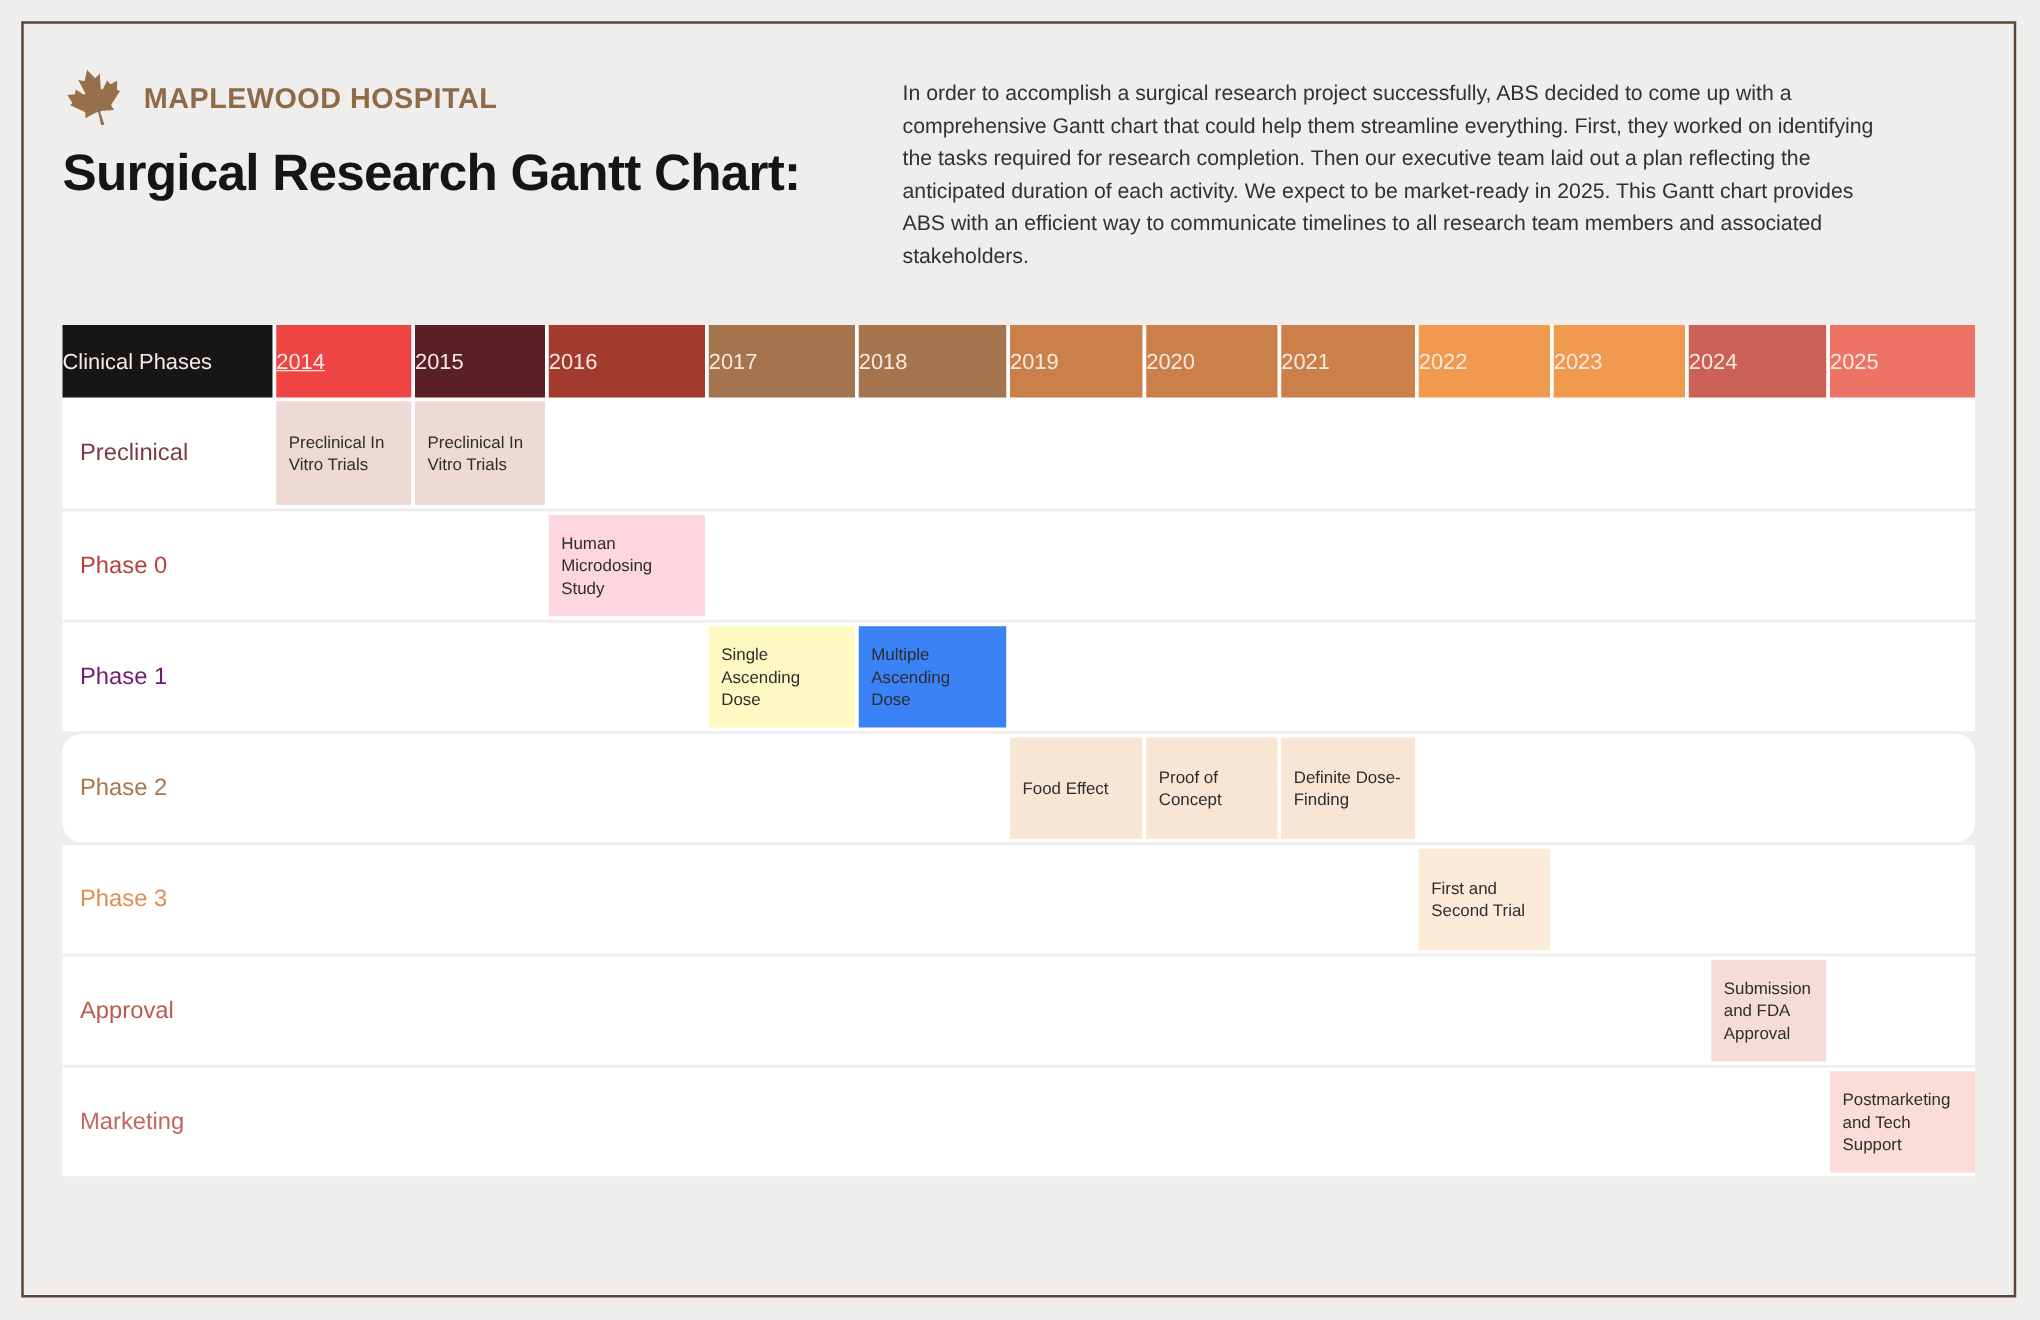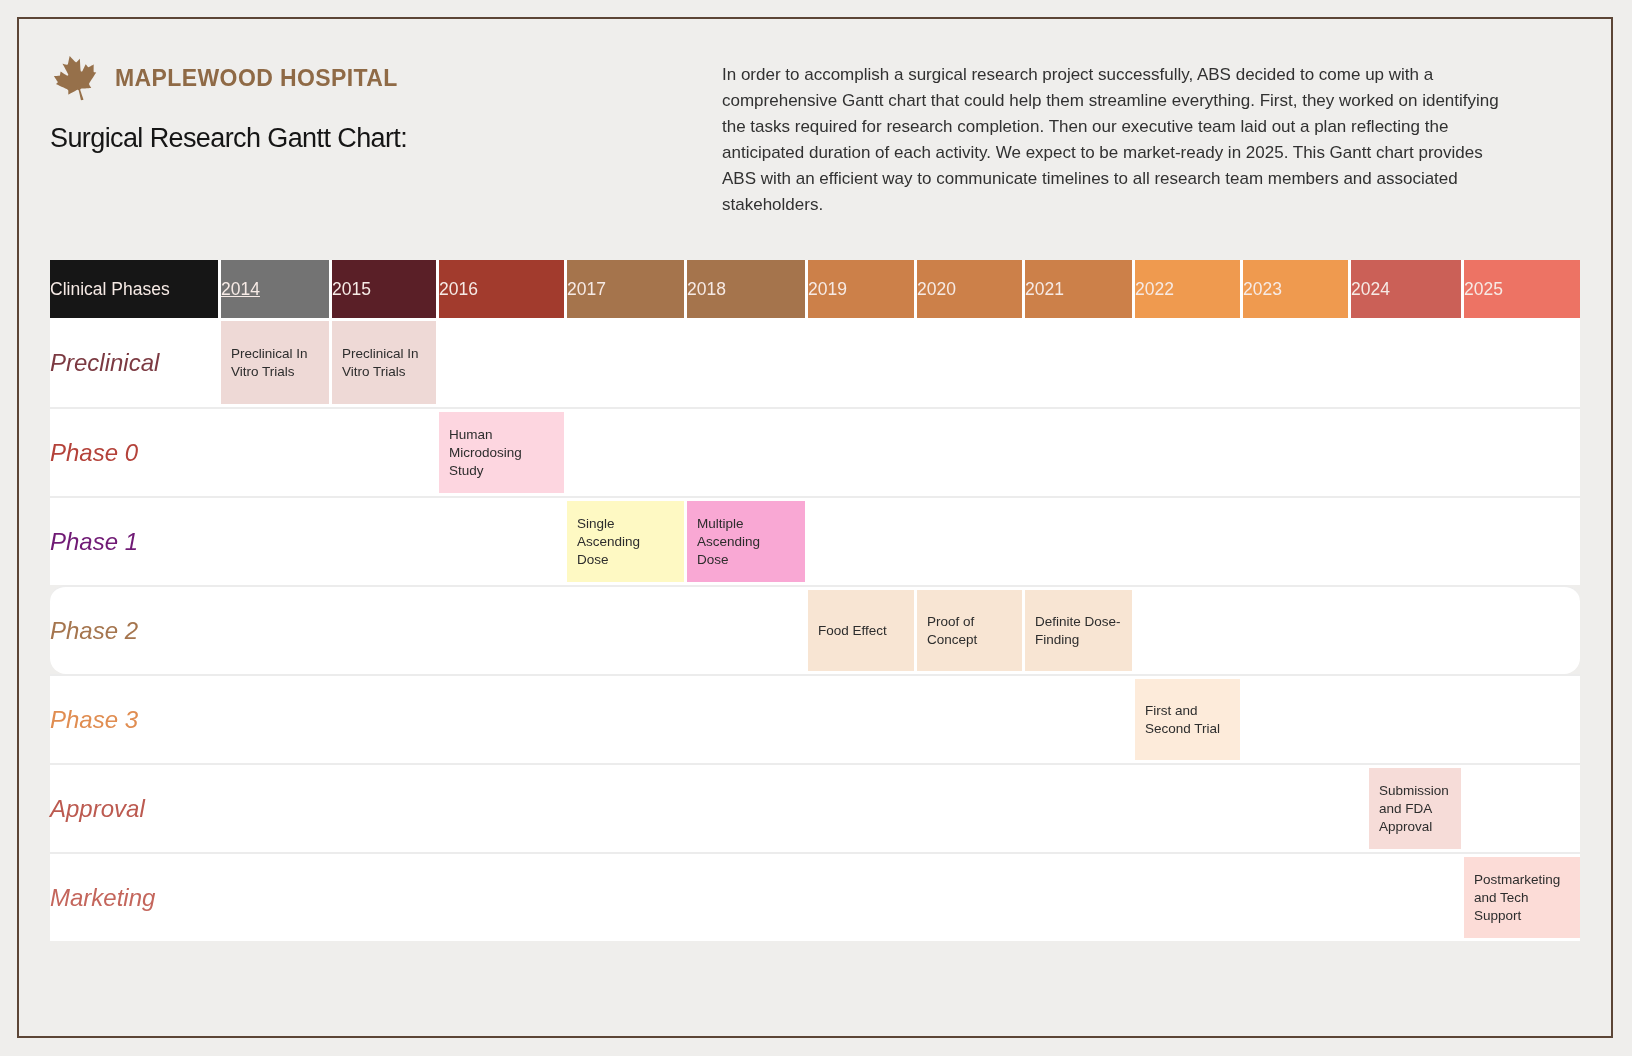"Surgical Research Gantt Chart:" .title { font-size: 27px -> 41px; font-weight: 400 -> 700 }
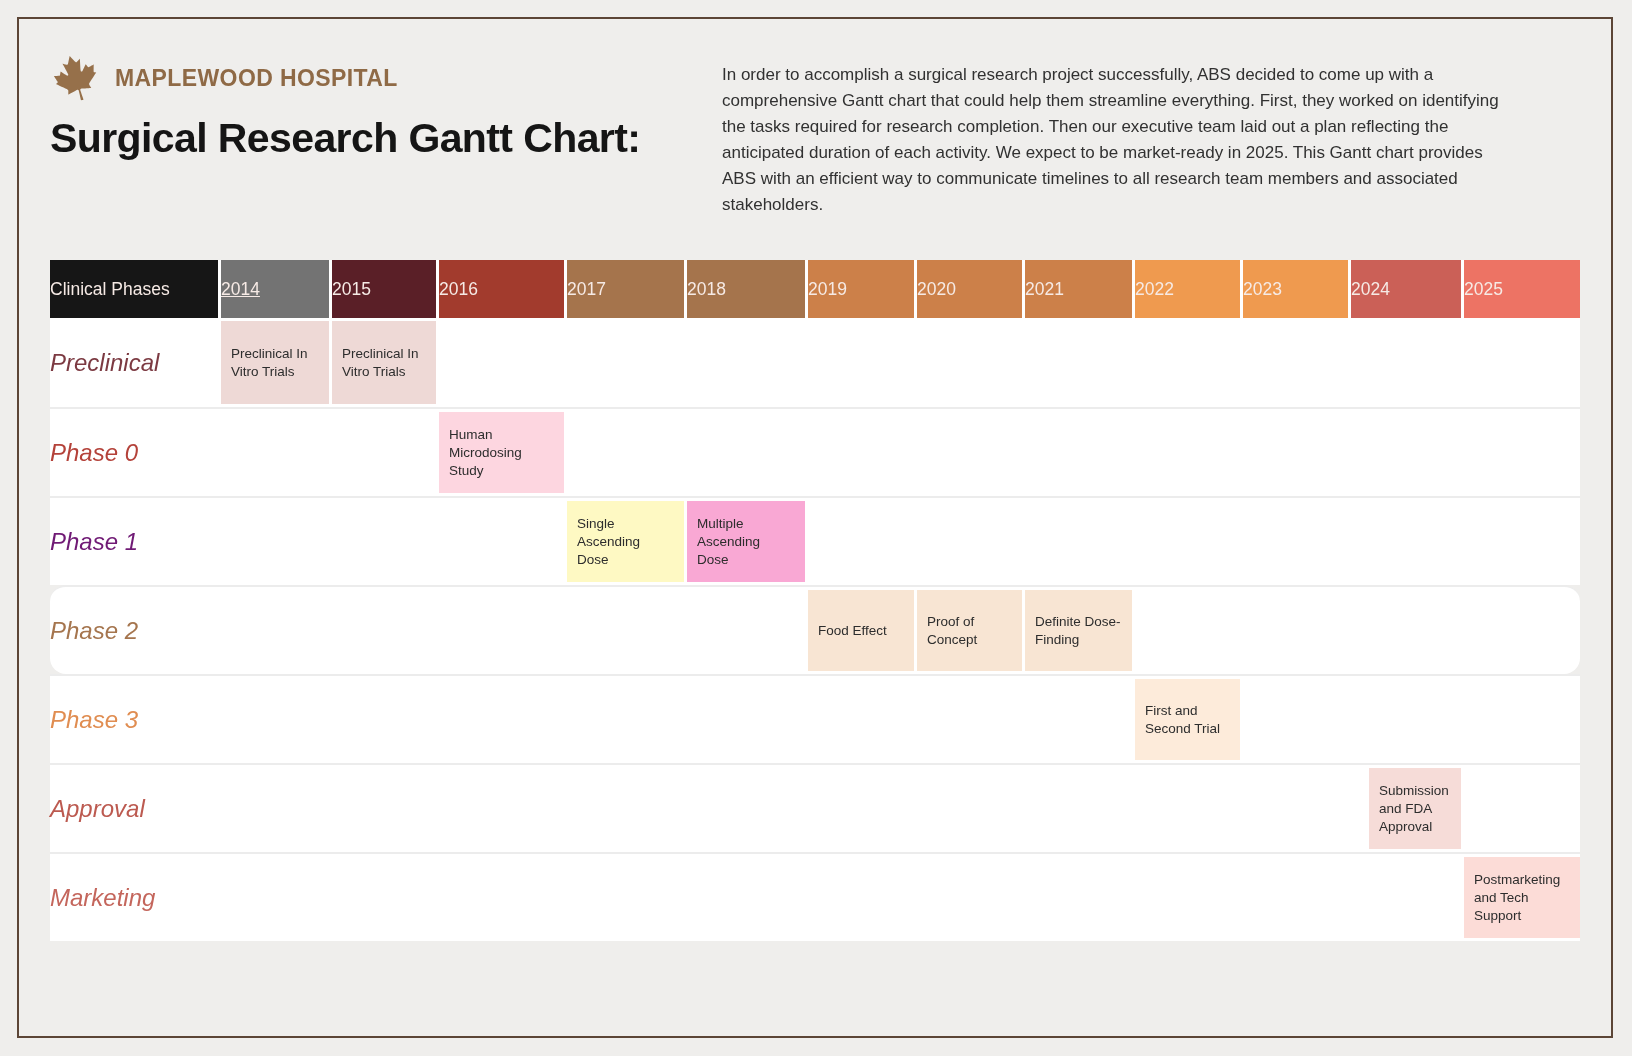"2014" div.g-year { background: #737373 -> #ef4444 }
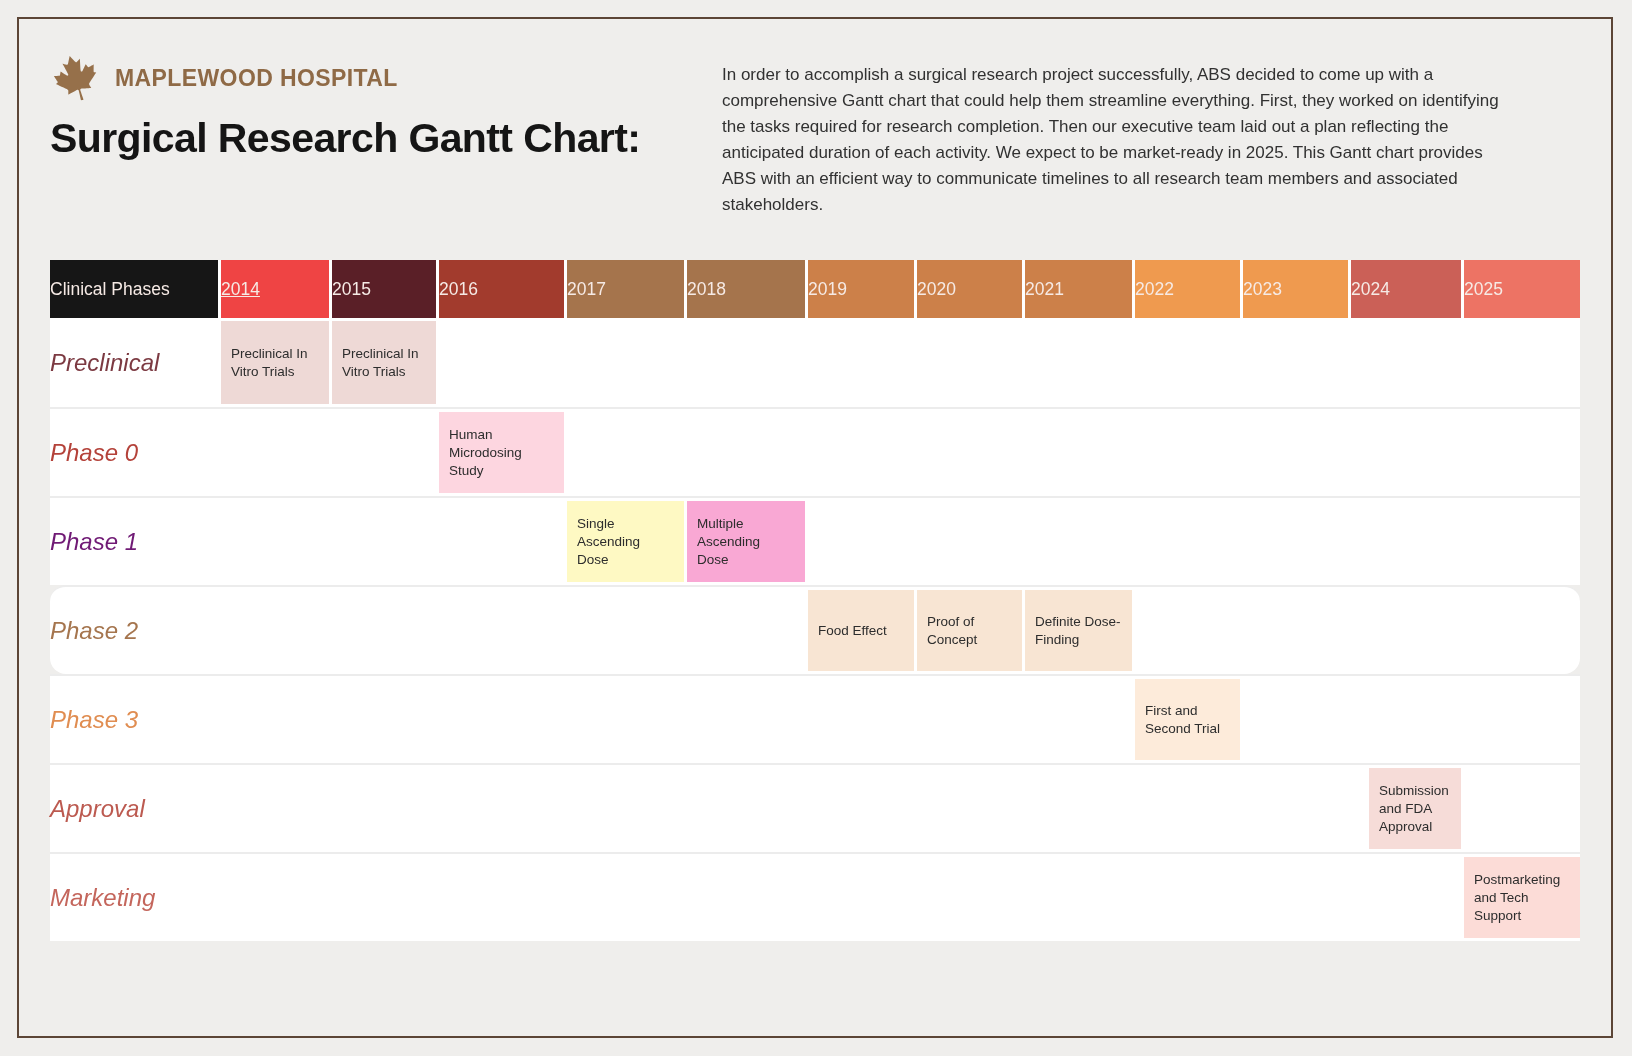"Preclinical" .g-phase { font-size: 24px -> 19px; font-style: italic -> none; padding-left: none -> 14px }
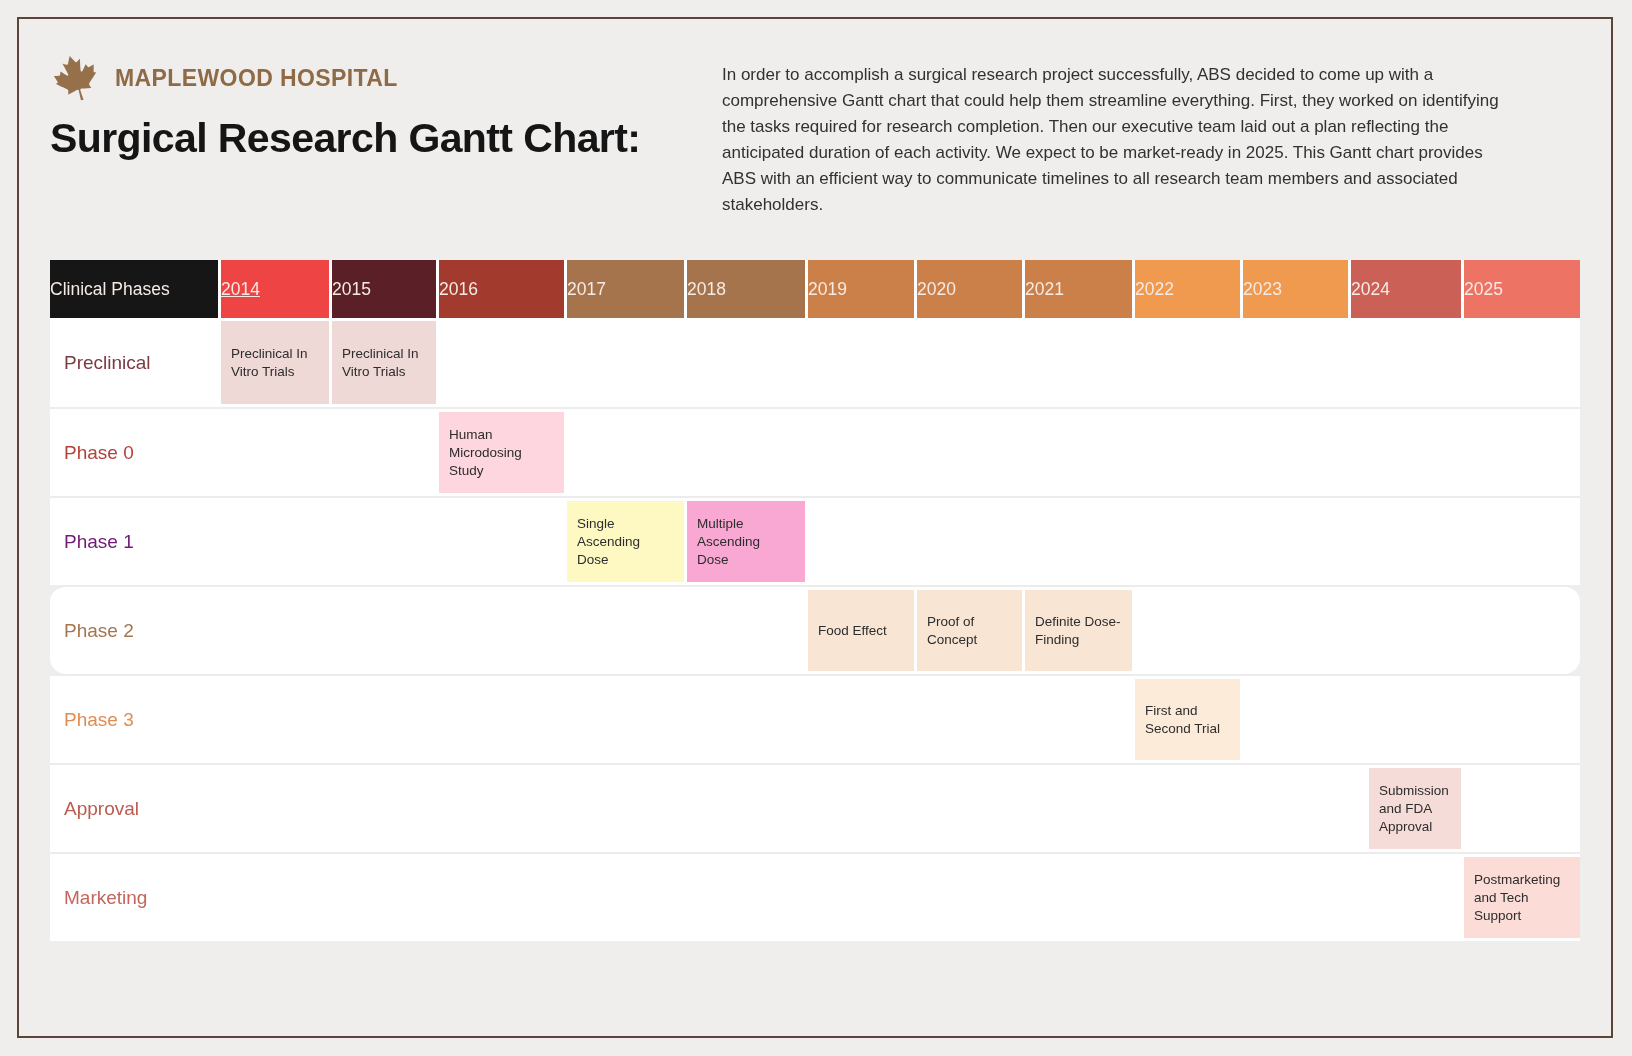"Multiple Ascending Dose" div.g-bar { background: #f9a8d4 -> #3b82f6 }
